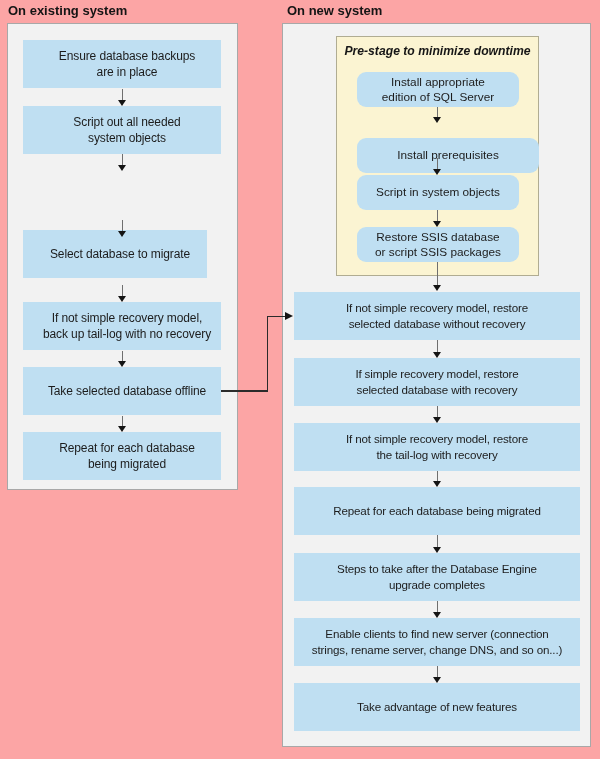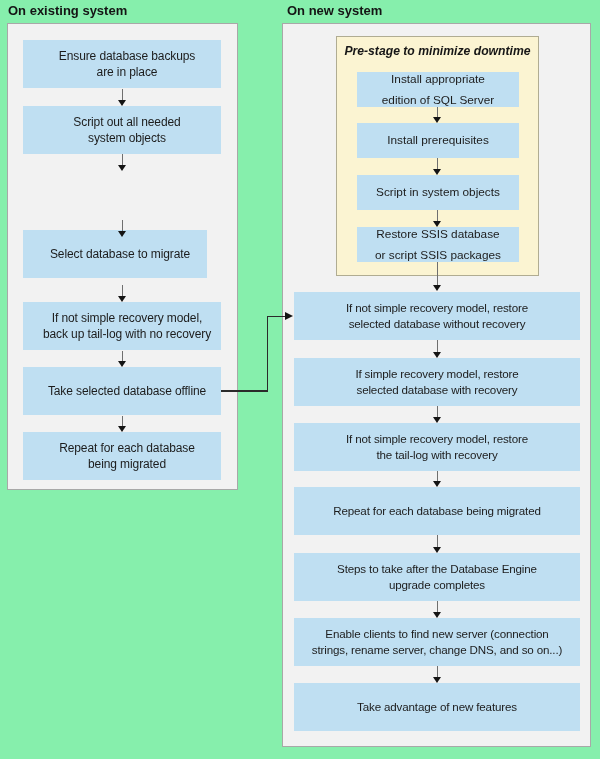"On existing system" .canvas { background: #86efac -> #fca5a5 }
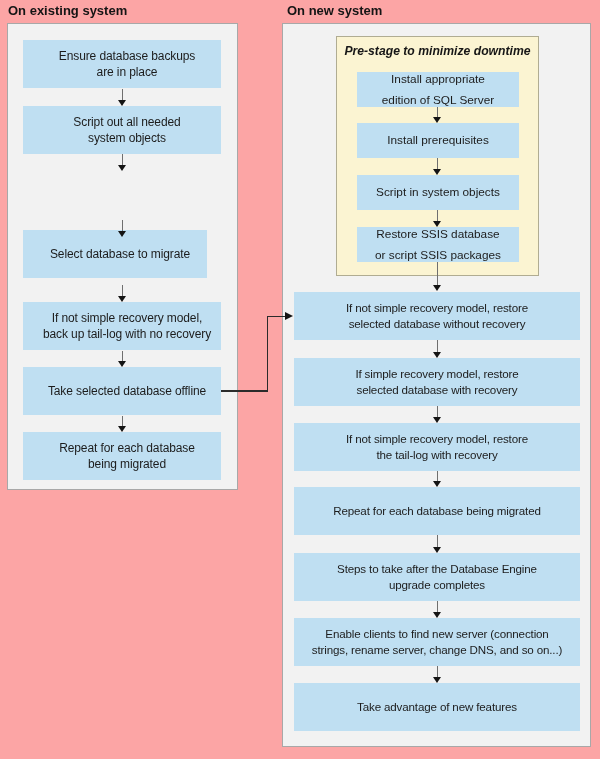"Install appropriate" .ybox { border-radius: none -> 9px; line-height: 21px -> 15px }
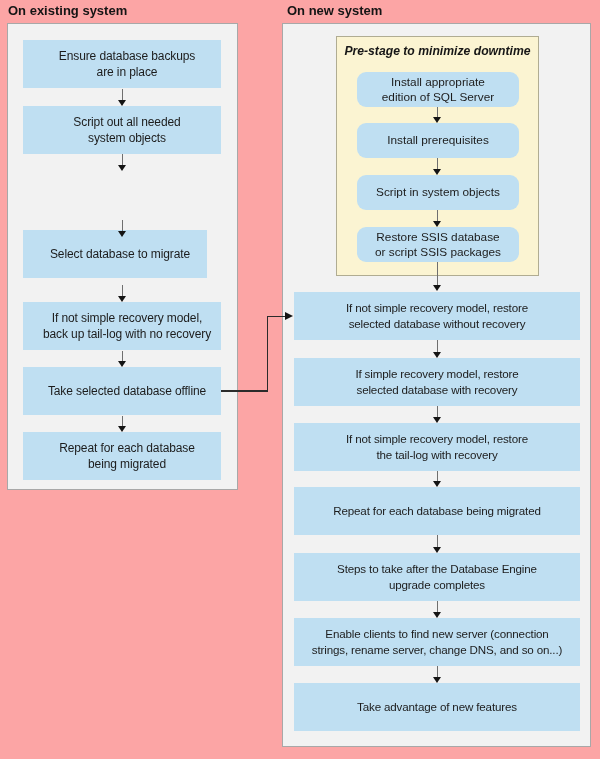"Install prerequisites" div.step { top: 123px -> 138px; width: 162px -> 182px }
